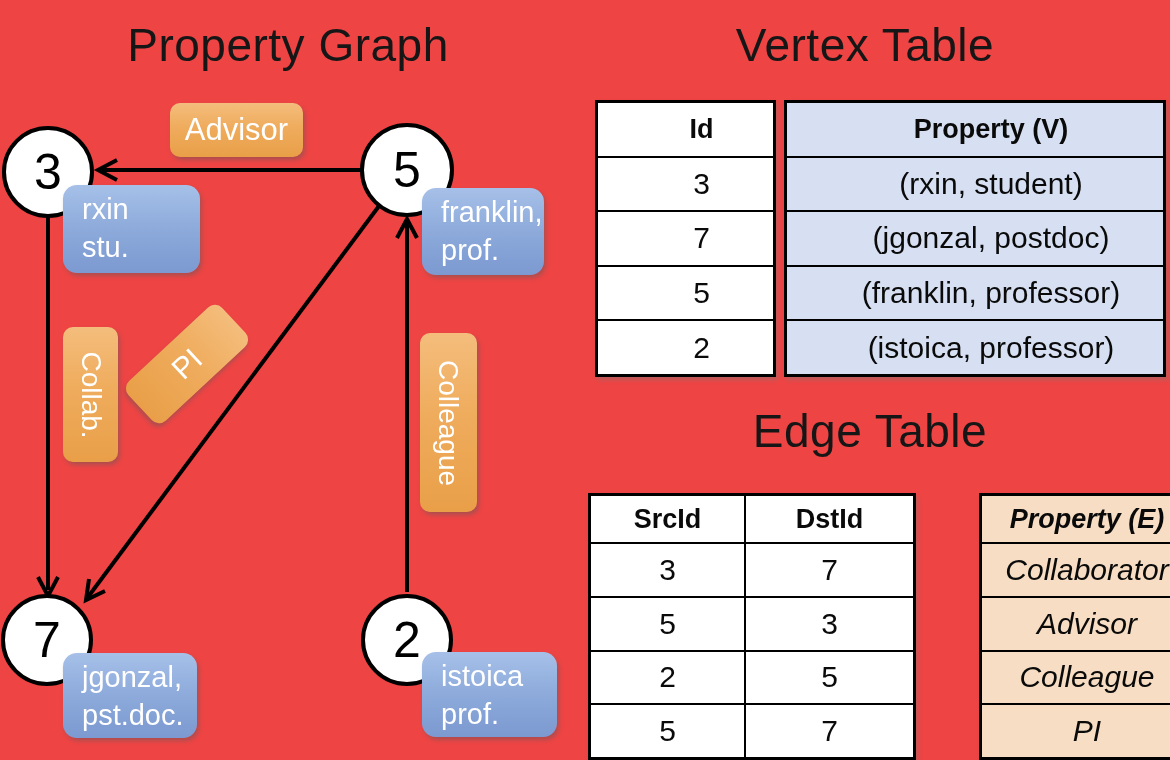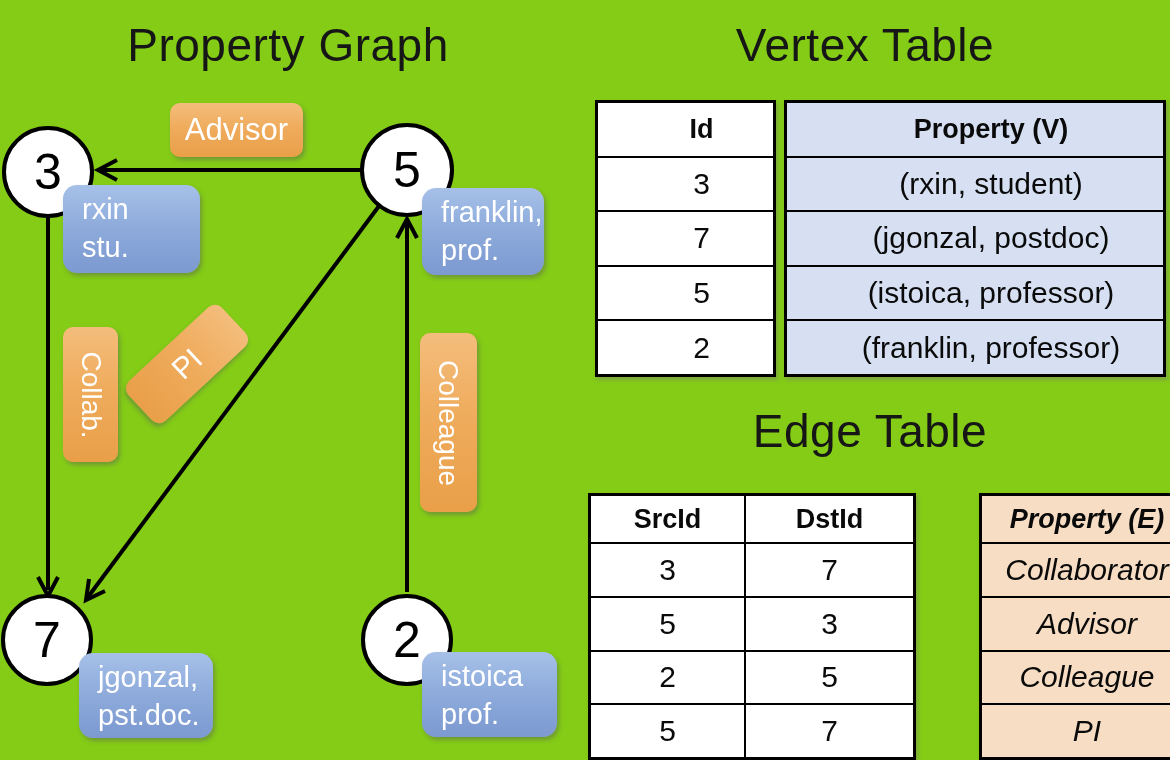"Property Graph" .canvas { background: #84cc16 -> #ef4444 }
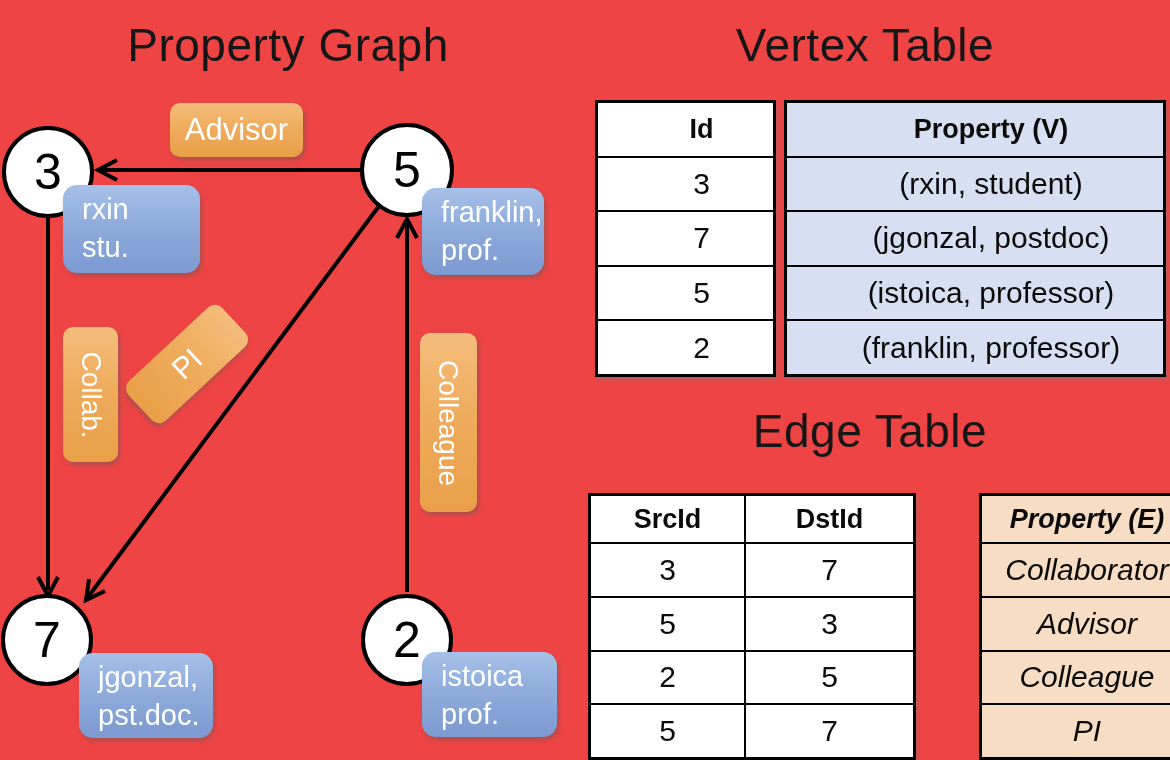"(istoica, professor)" div.cell { order: before "(franklin, professor)" -> after "(franklin, professor)" }
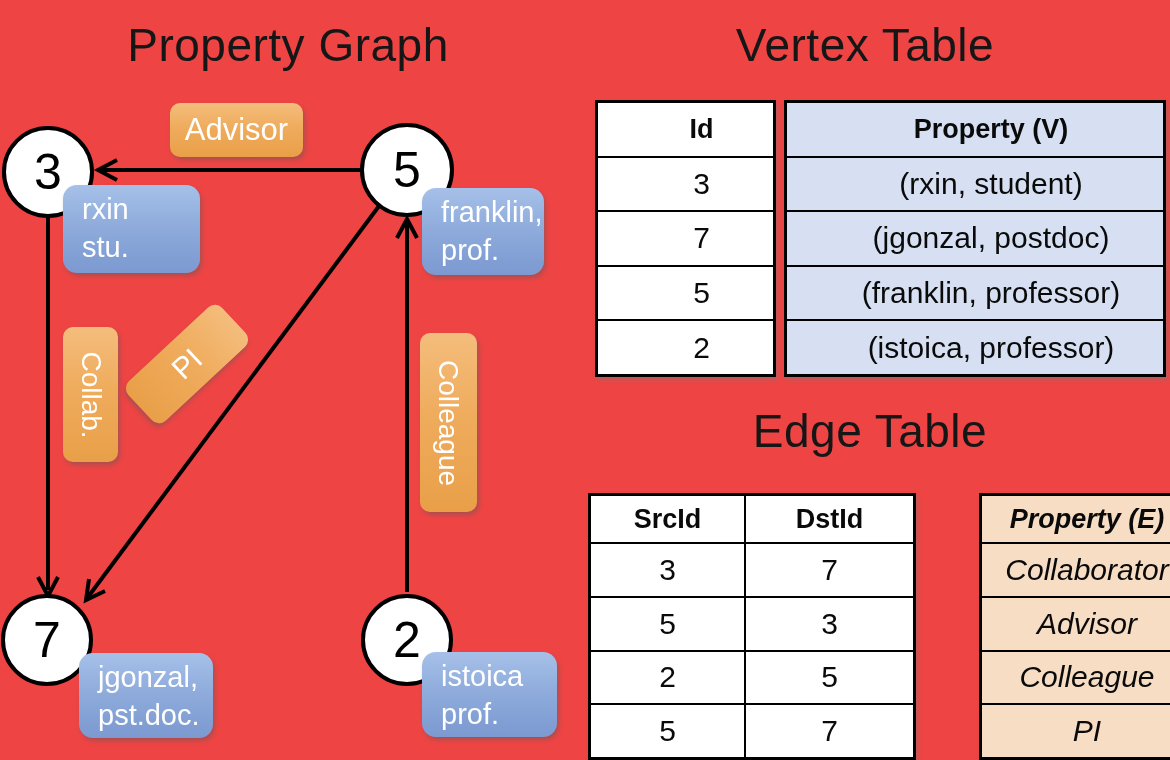"jgonzal," div.blabel { left: 79px -> 63px }
